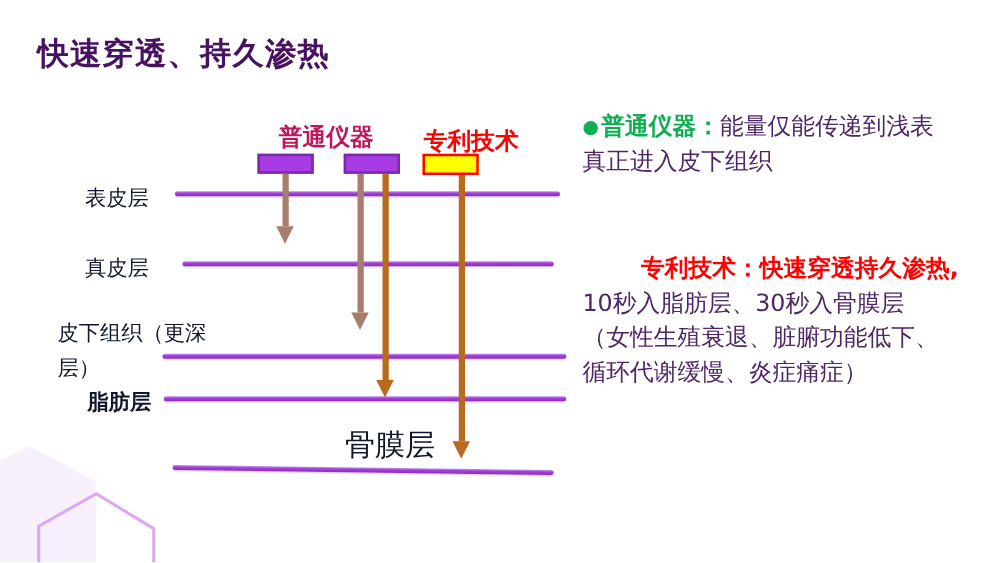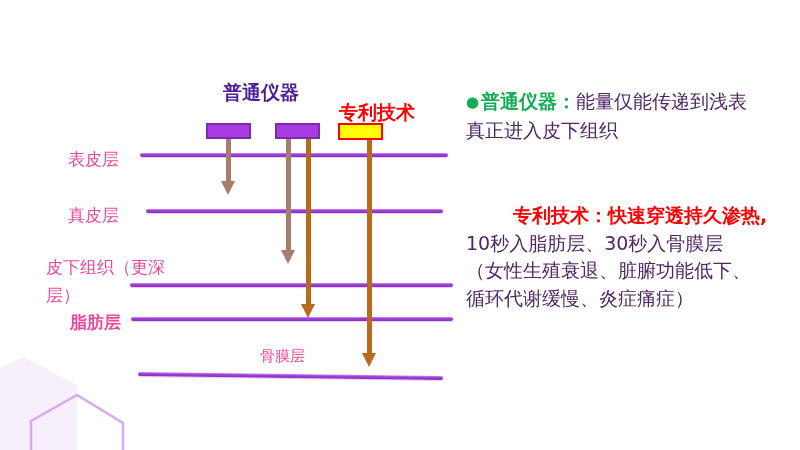"快速穿透、持久渗热" div.title { html: none -> <div>快速穿透、持久渗热</div> }
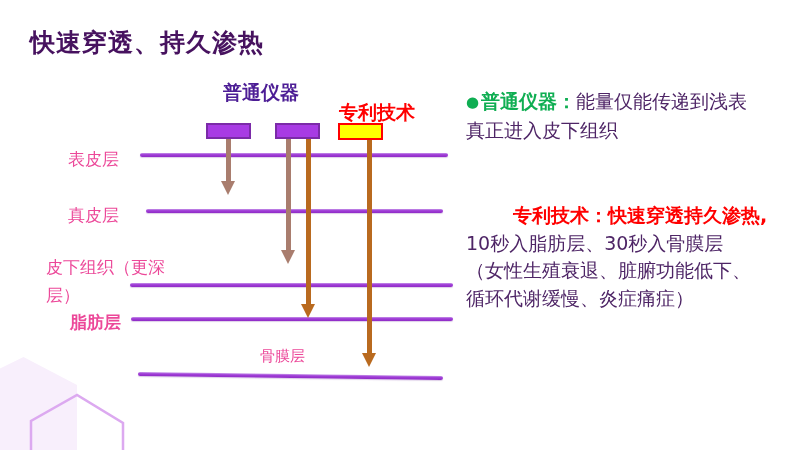"普通仪器" .lab-ordinary { color: #4c1d95 -> #be185d; top: 80px -> 97px }
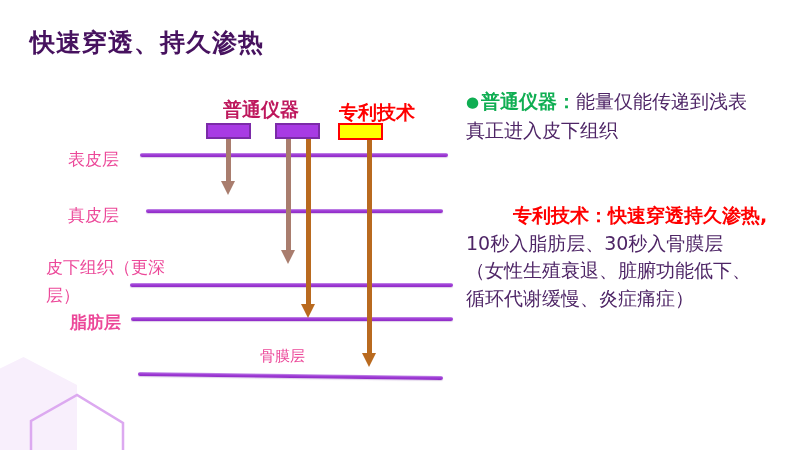"表皮层" .layer-label { color: #ec4899 -> #0f172a }
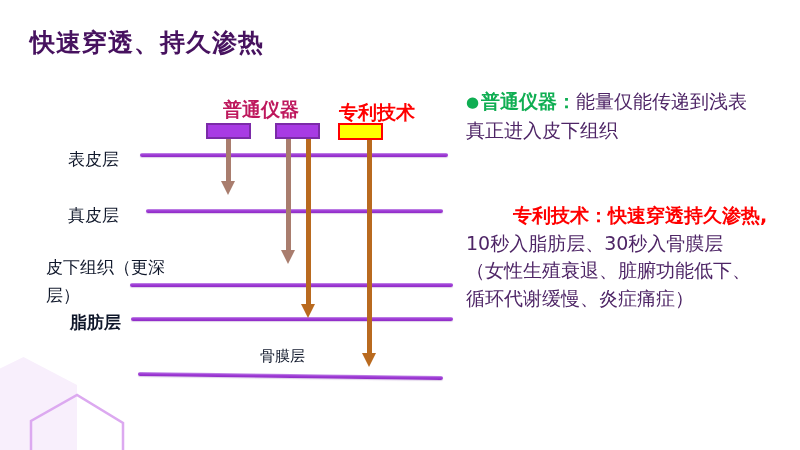"骨膜层" .ll5 { font-size: 15px -> 24px; left: 260px -> 276px }
